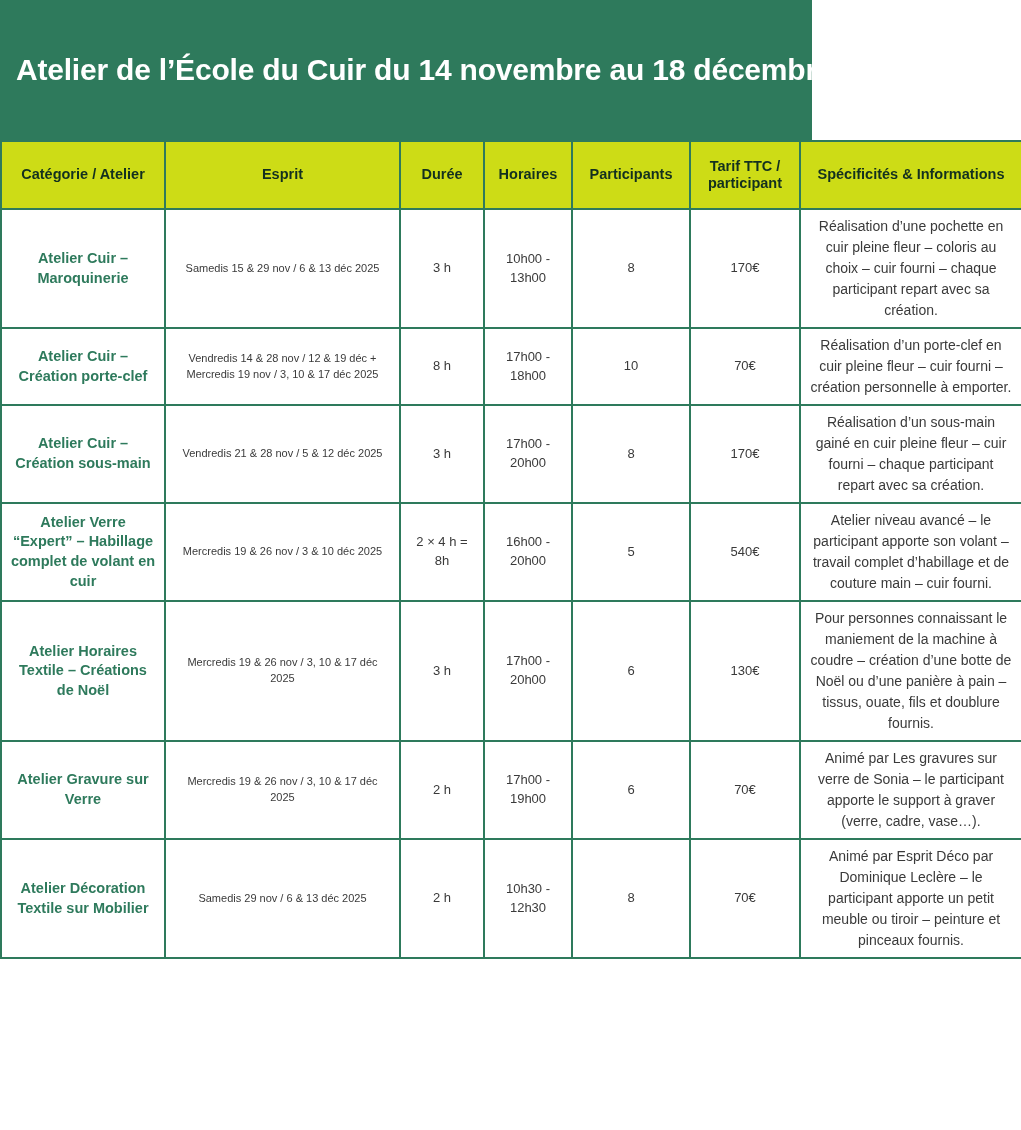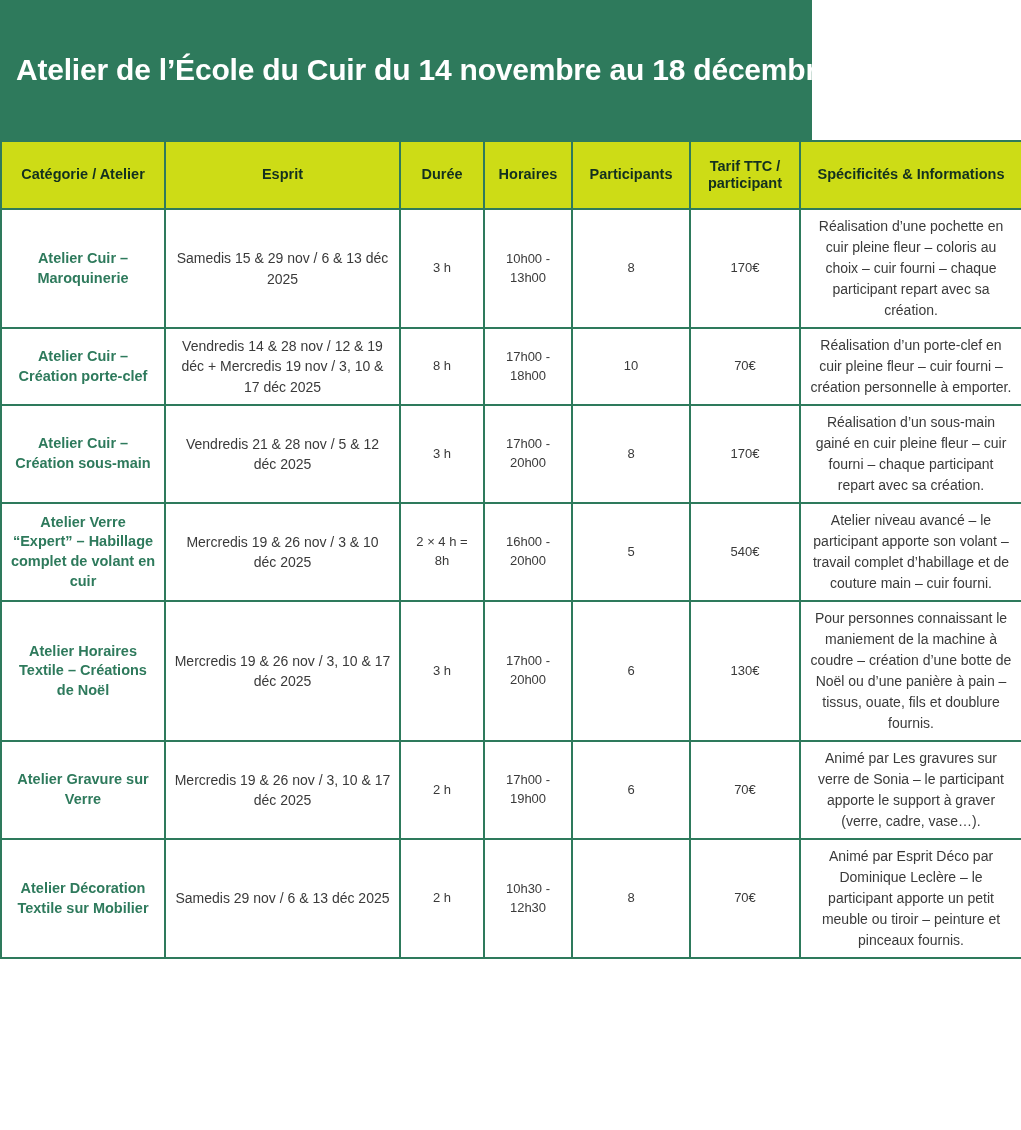"Samedis 15 & 29 nov" td.dates { font-size: 14px -> 11px }
